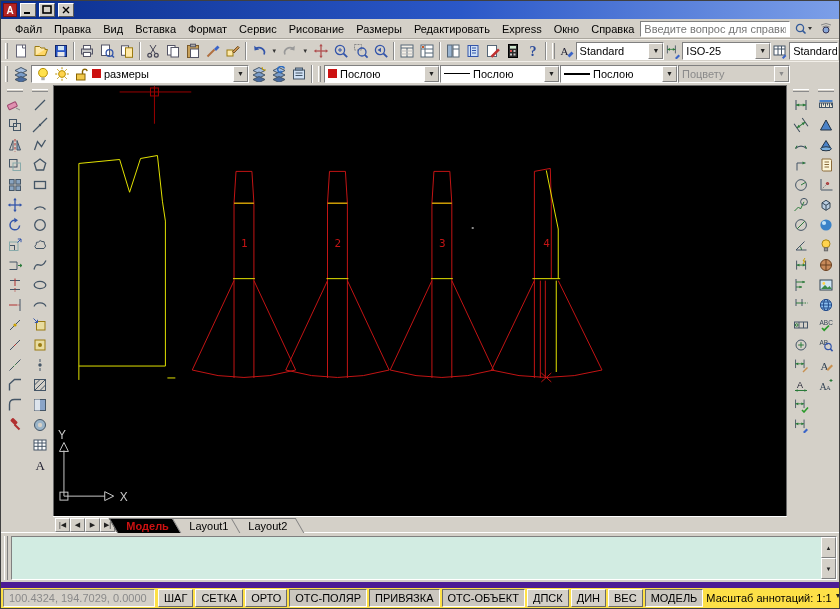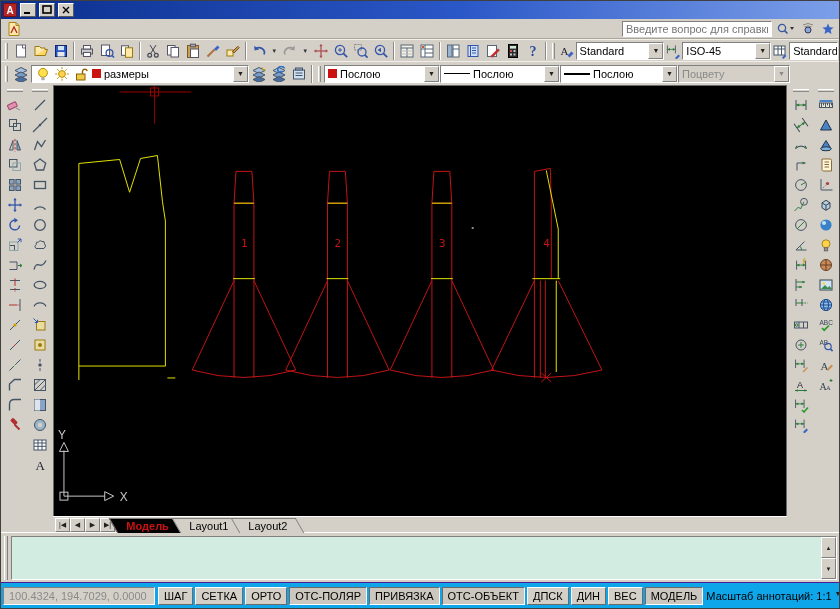"Файл" div { html: none -> <div> <div>Файл</div> <div>Правка</div> <div>Вид</div> <div>Вставка</div> <div>Формат</div> <div>Сервис</div> <div>Рисование</div> <div>Размеры</div> <div>Редактировать</div> <div>Express</div> <div>Окно</div> <div>Справка</div> </div> }
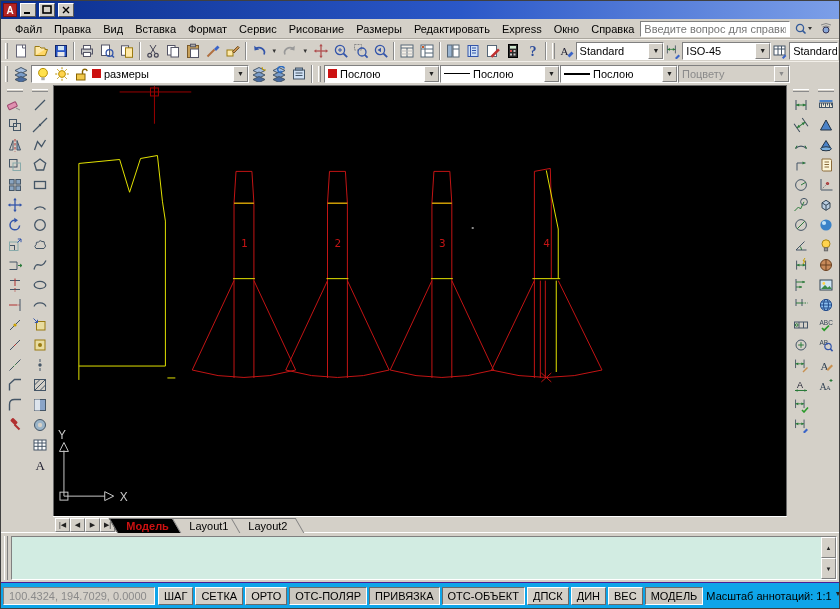"ISO-45" span.ctext { text: ISO-45 -> ISO-25 }
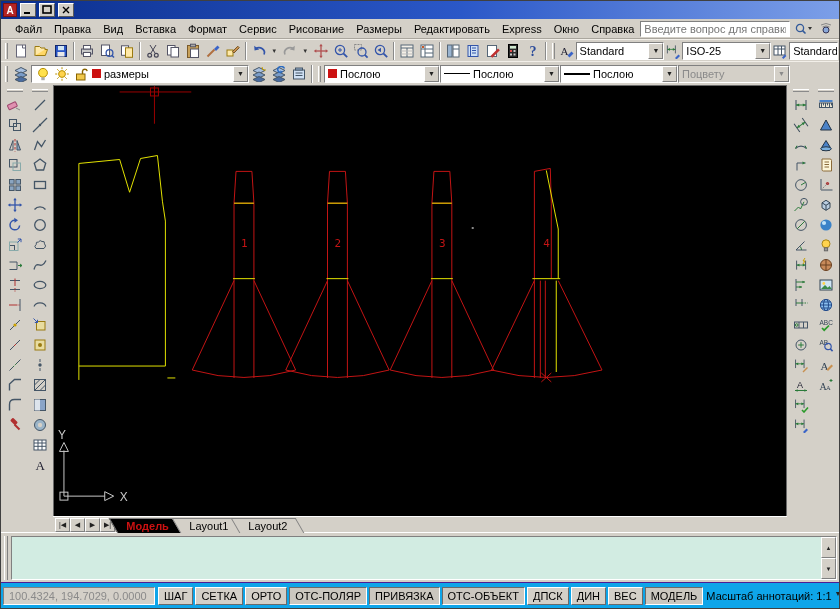"100.4324, 194.7029, 0.0000" .statusbar { background: #0ea5e9 -> #fde047; border-top: 1px solid #4c1d95 -> 6px solid #4c1d95 }
